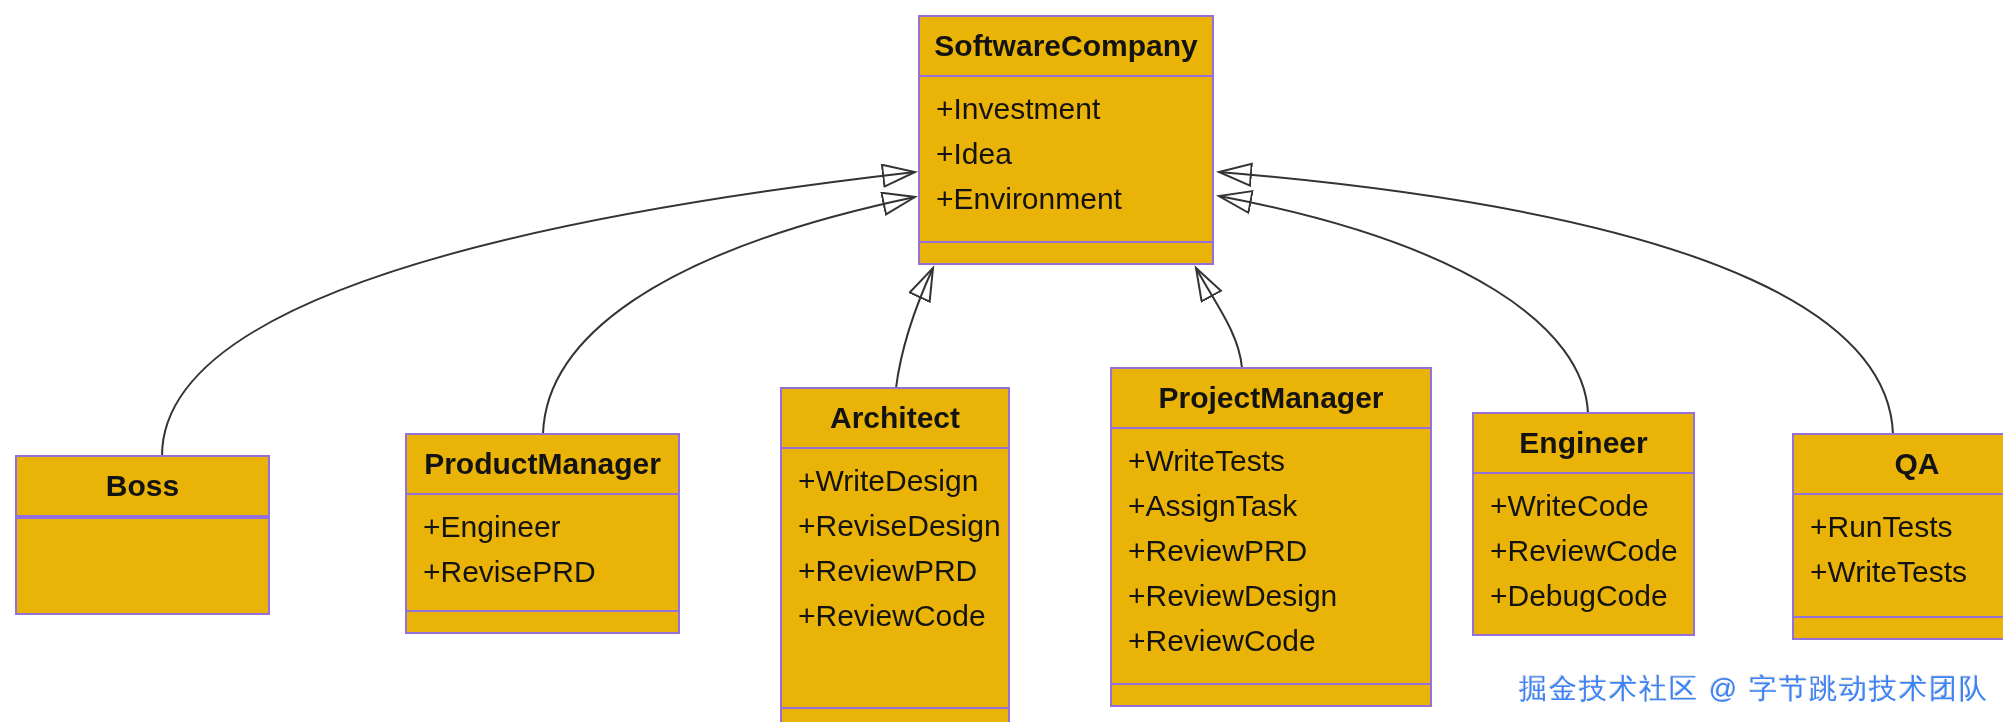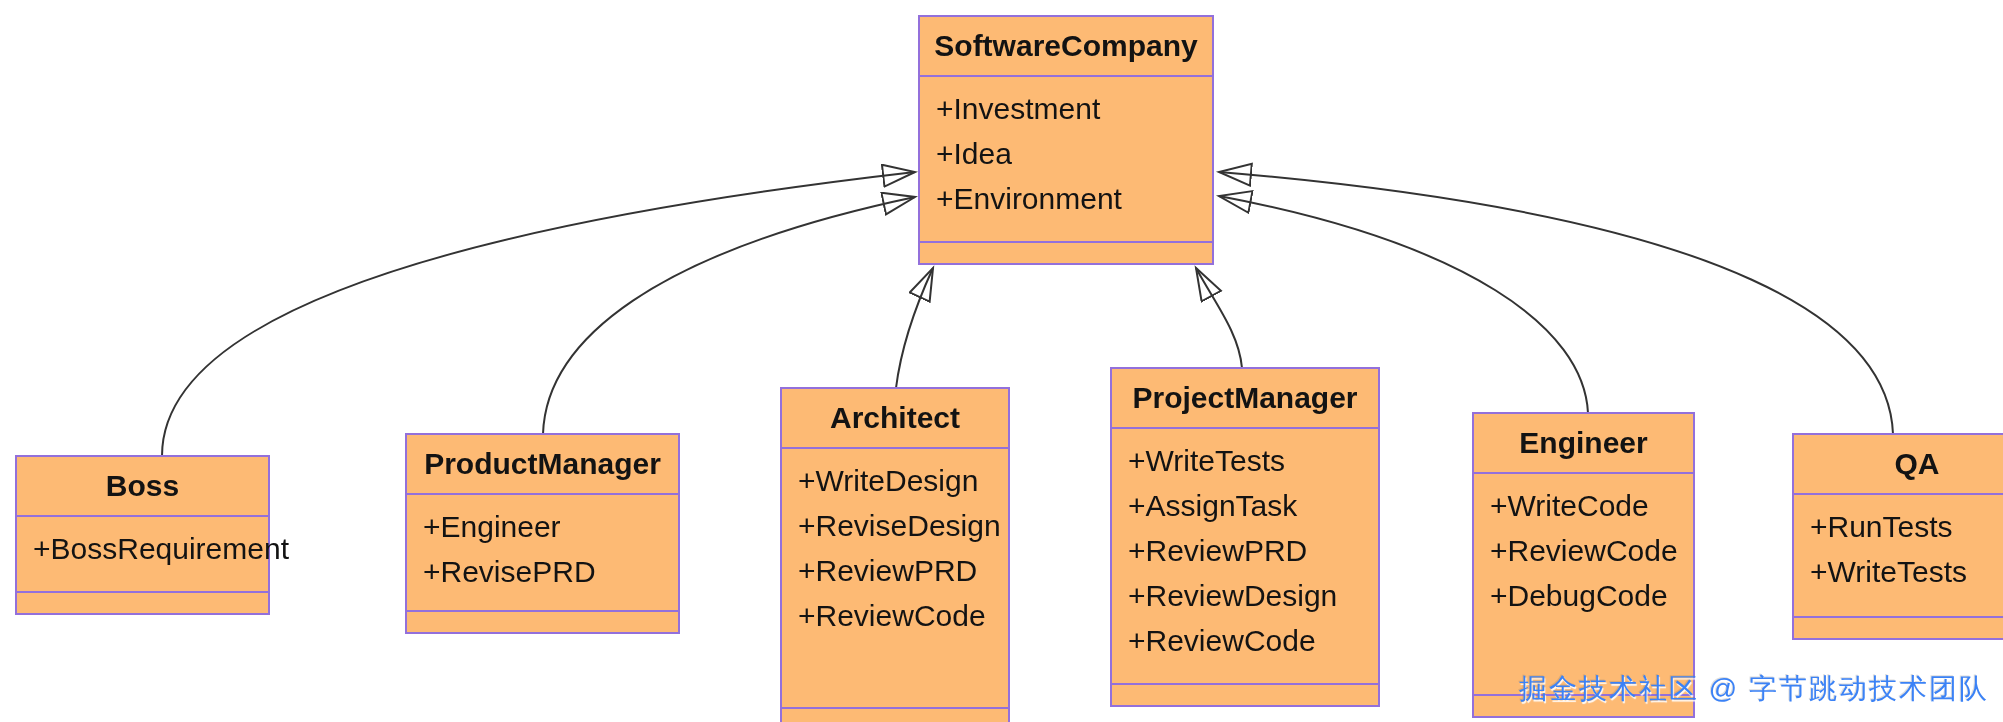"SoftwareCompany" .uml-class { background: #fdba74 -> #eab308 }
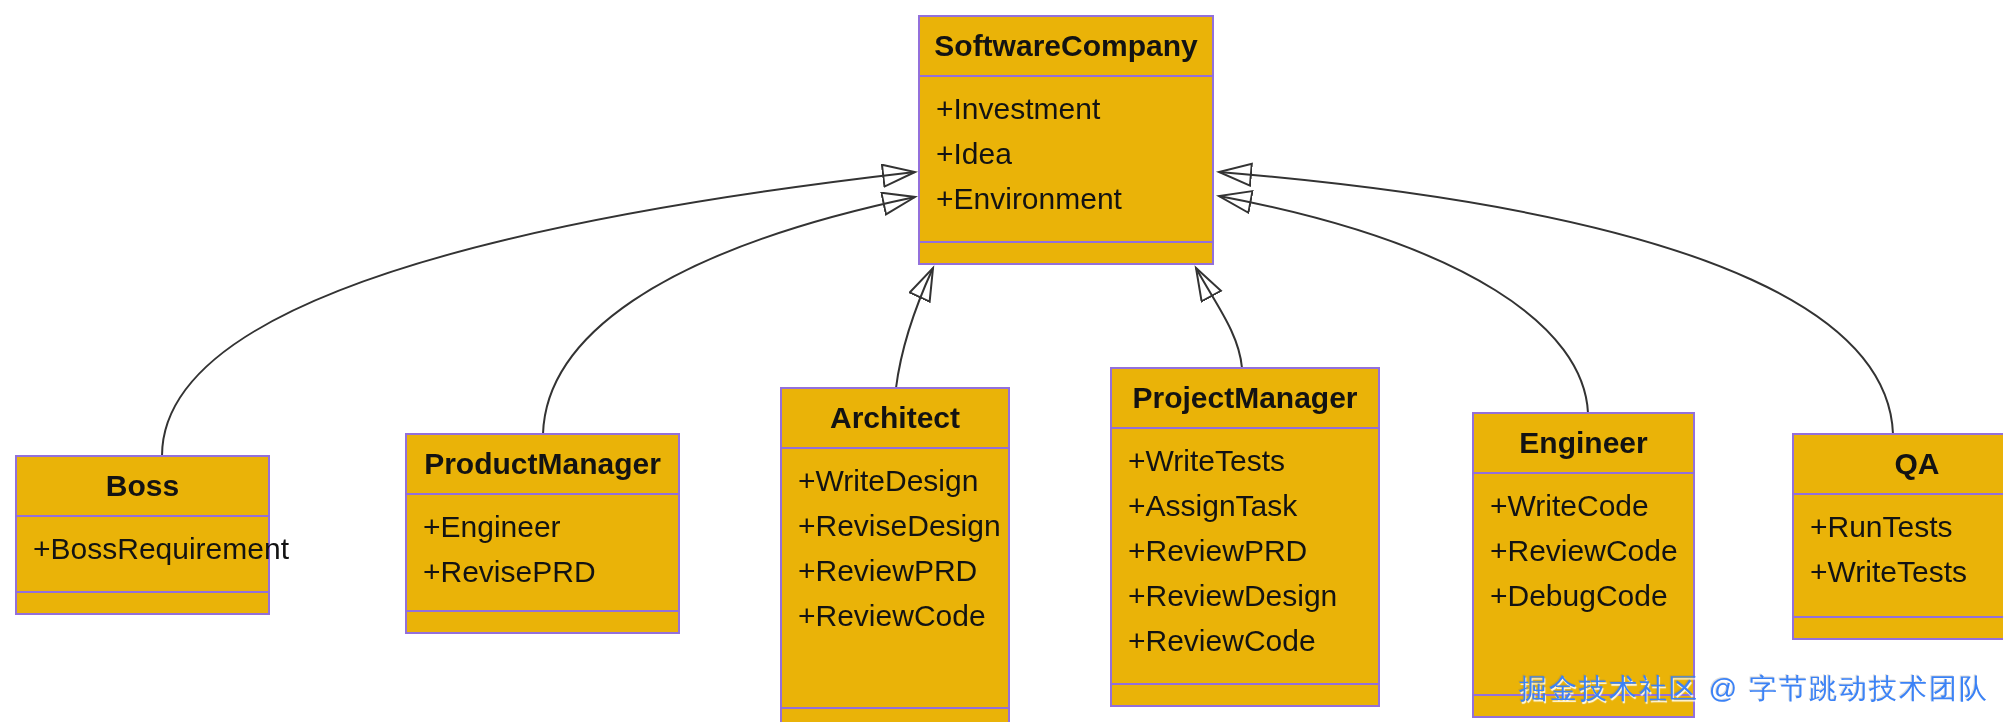"ProjectManager" div.uml-class { width: 270px -> 322px }
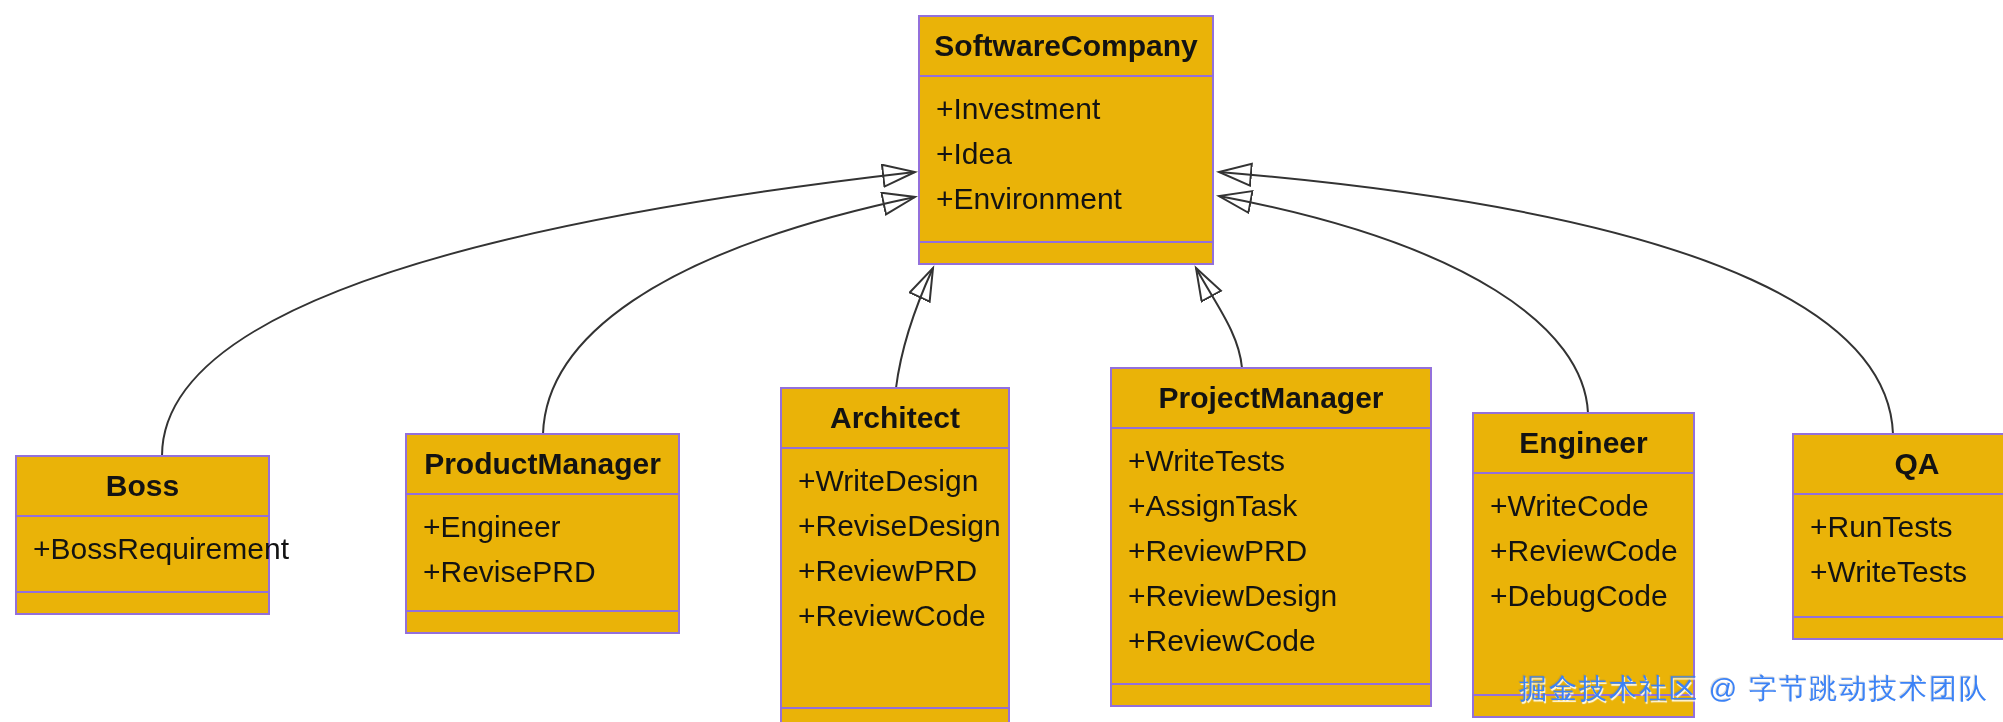"Engineer" div.uml-class { height: 306px -> 224px }
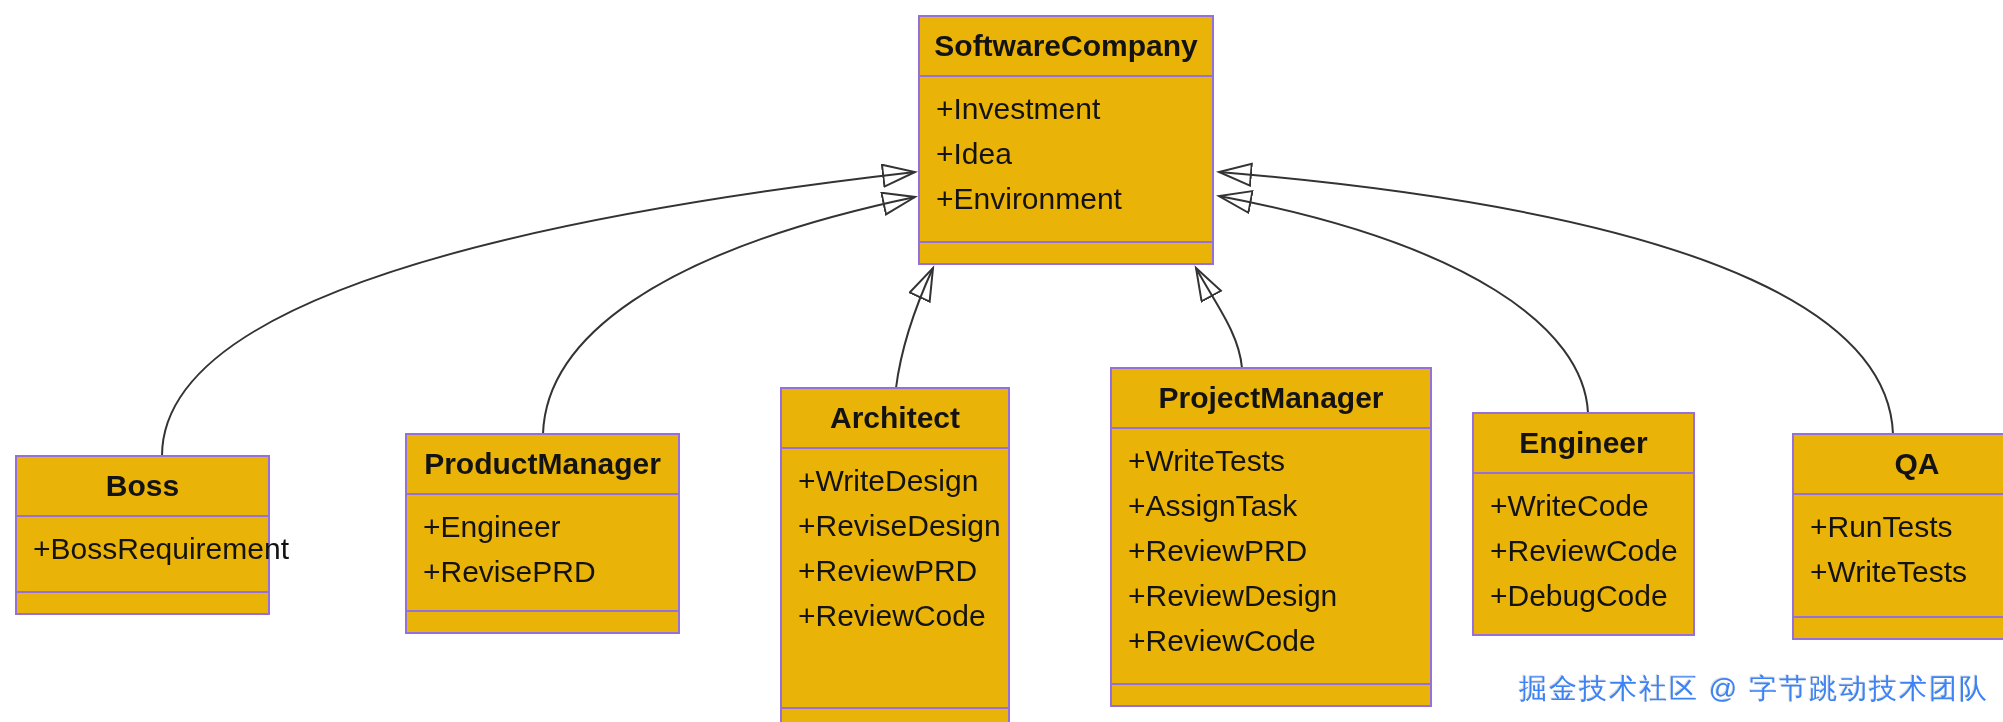"+BossRequirement" div.uml-members { html: <div> <div>+BossRequirement</div> </div> -> none }
